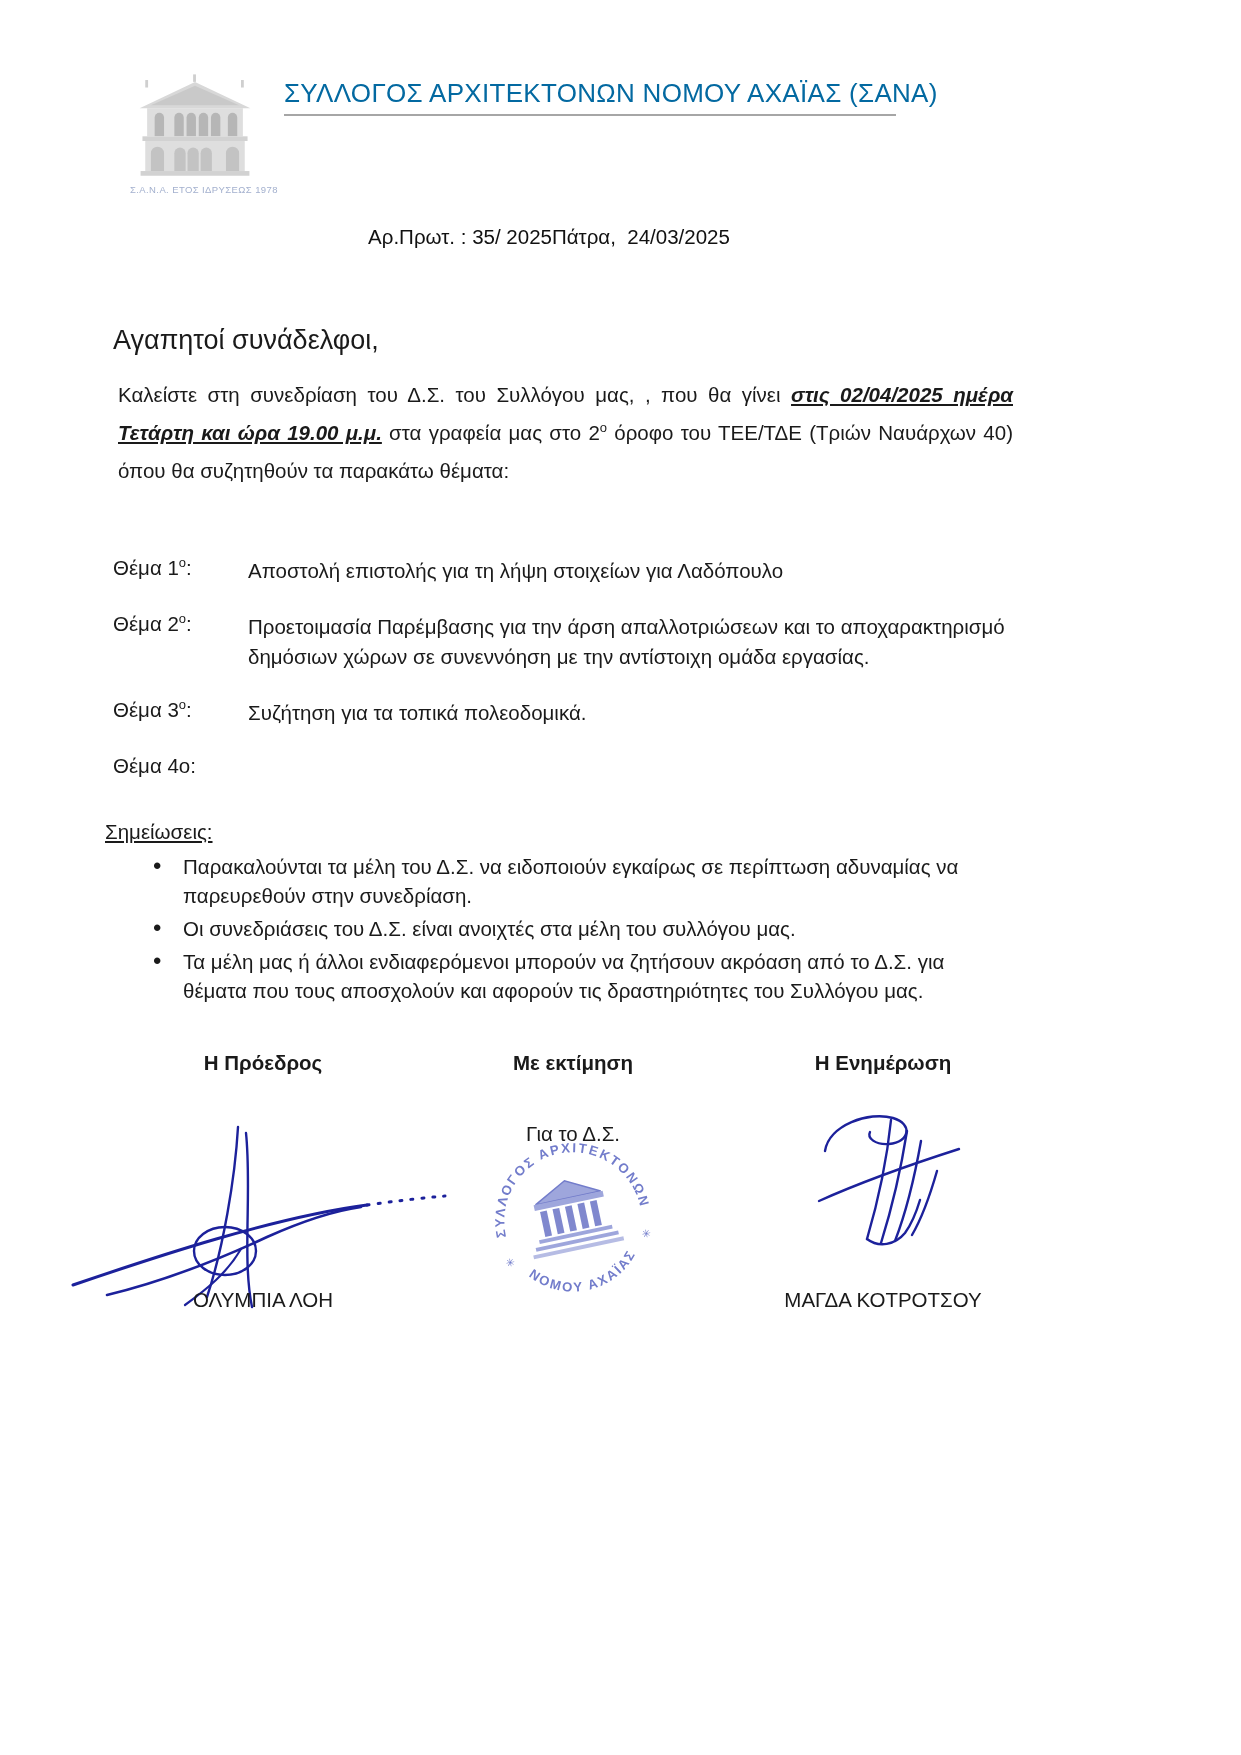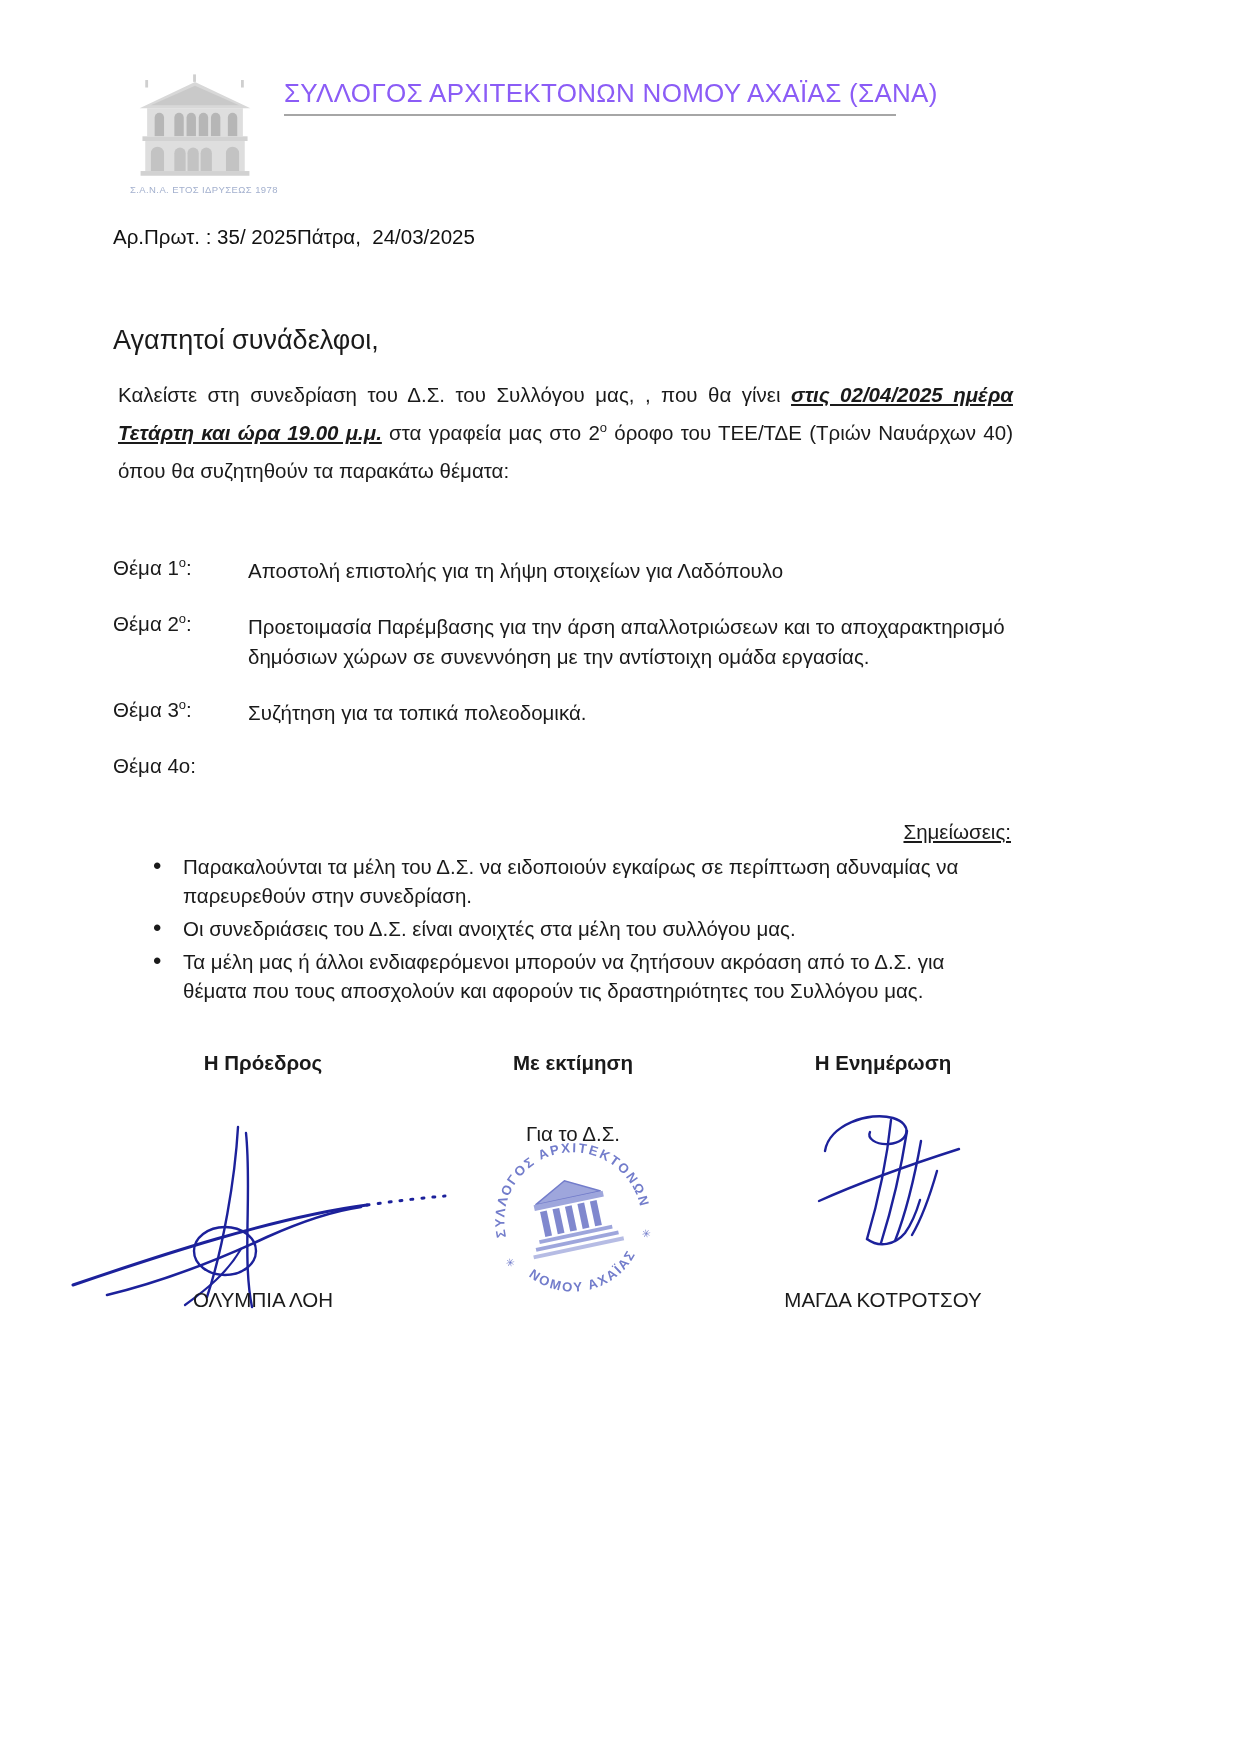"ΣΥΛΛΟΓΟΣ ΑΡΧΙΤΕΚΤΟΝΩΝ ΝΟΜΟΥ ΑΧΑΪΑΣ" .org-name { color: #8b5cf6 -> #0369a1 }
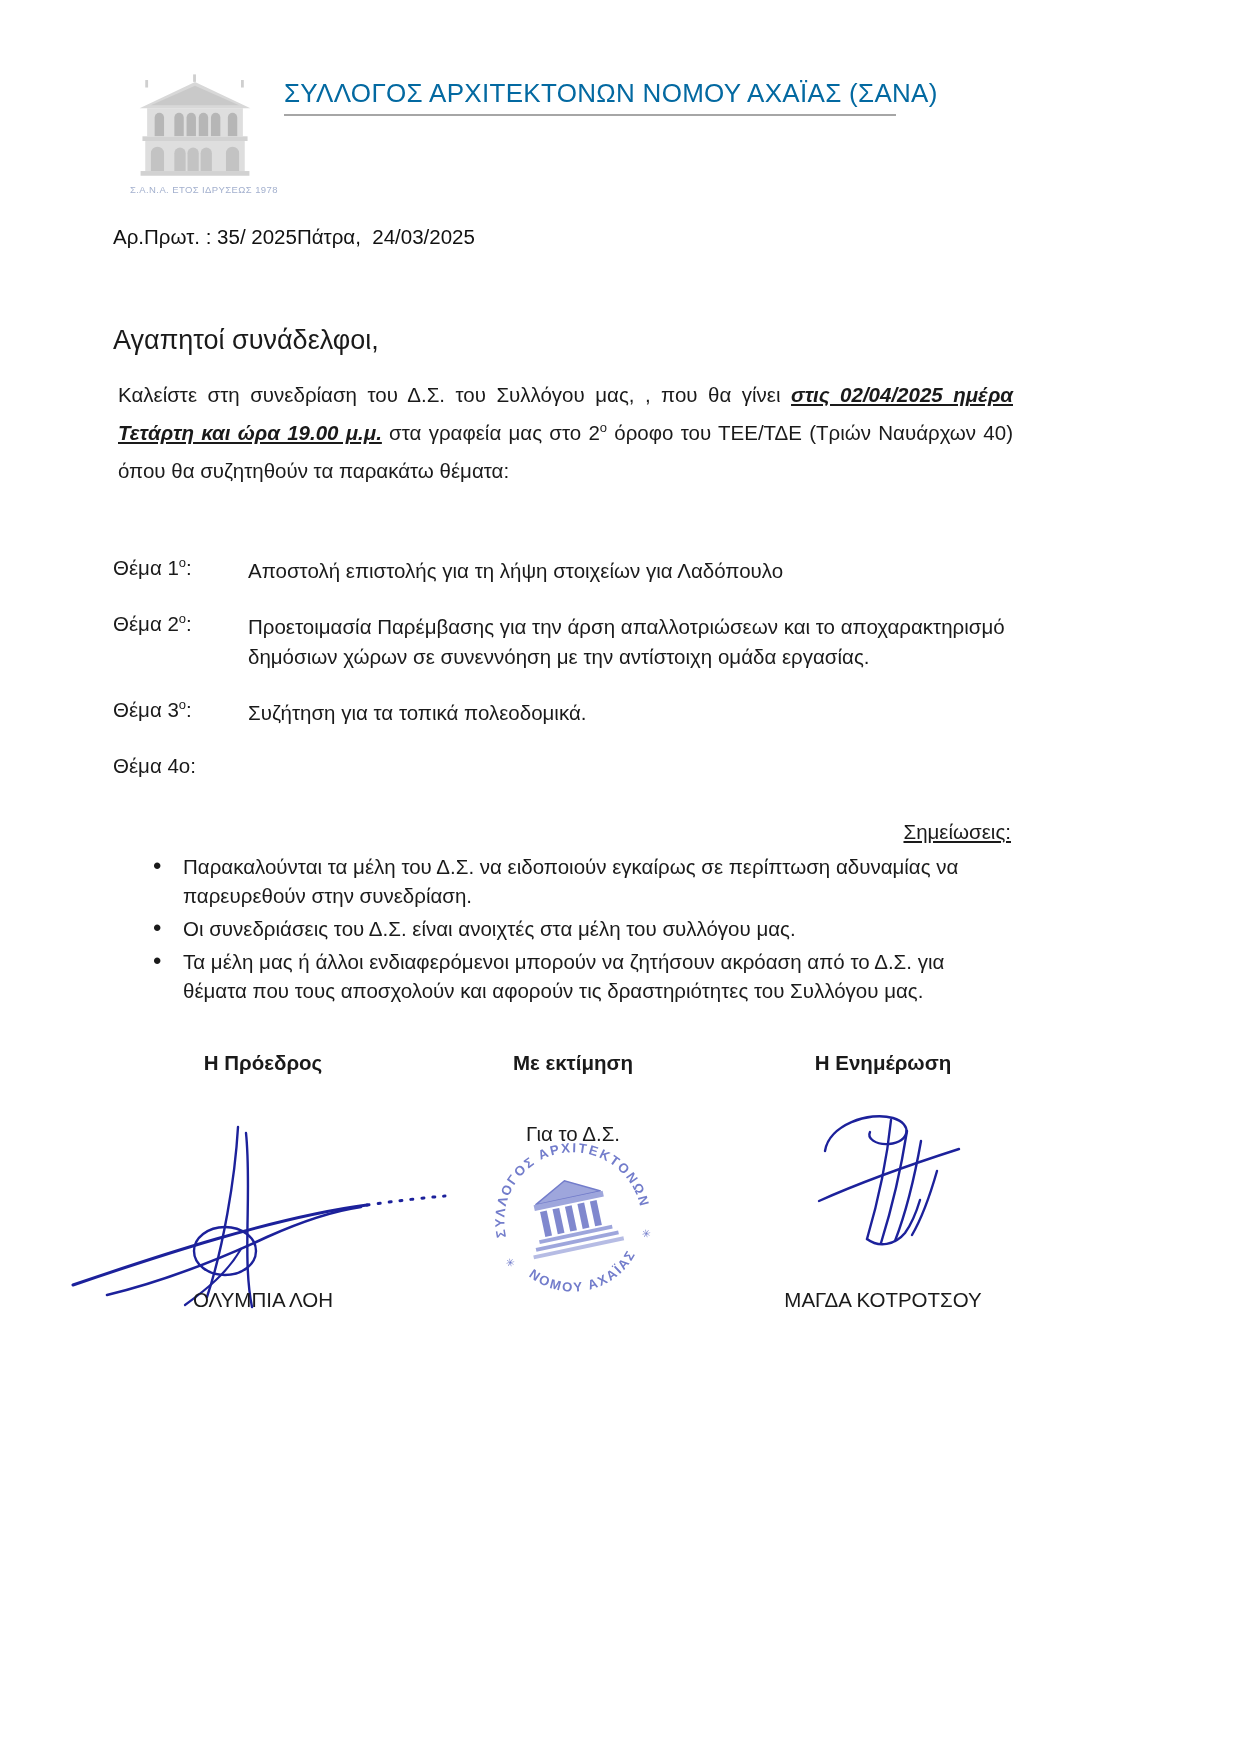"Αρ.Πρωτ. : 35/ 2025" .meta-row { justify-content: flex-start -> center }
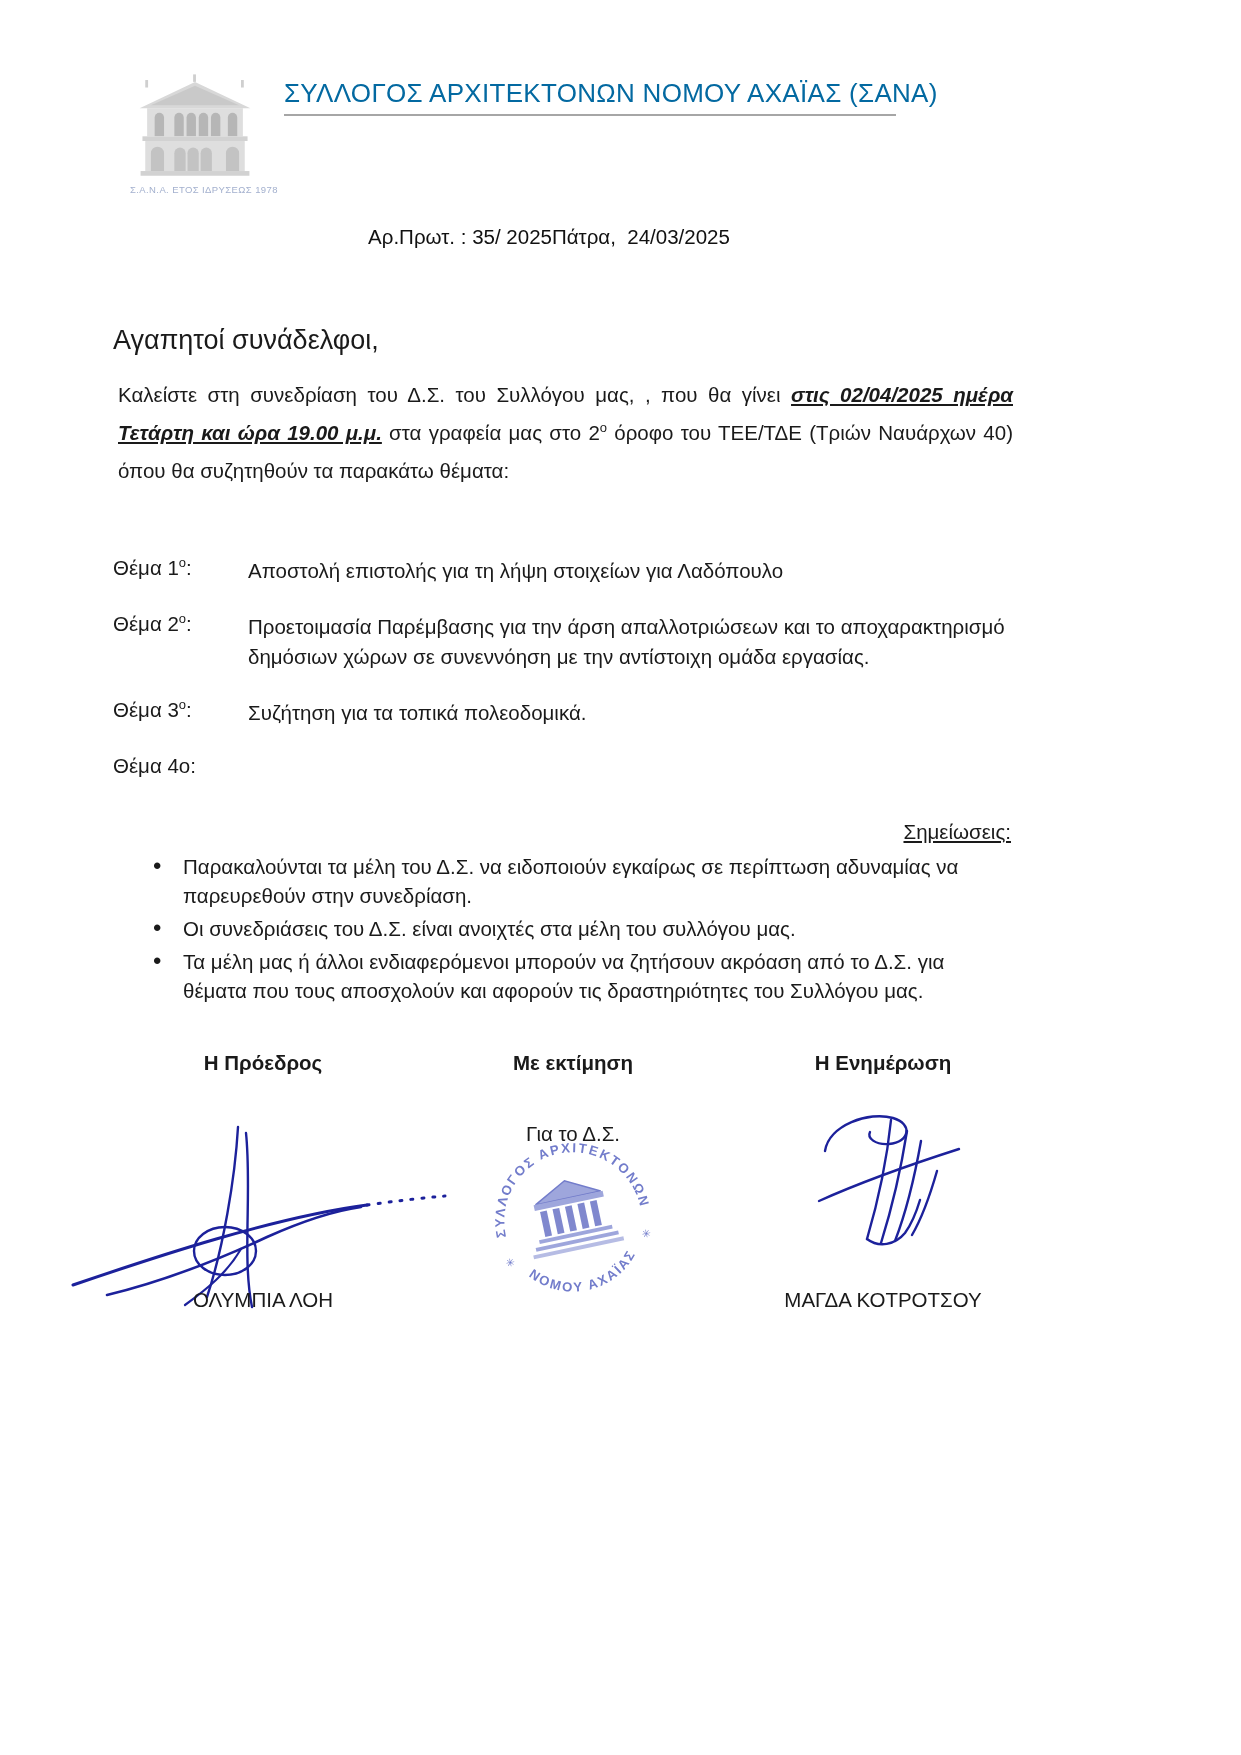"Σημείωσεις:" .notes-title { text-align: right -> none }
